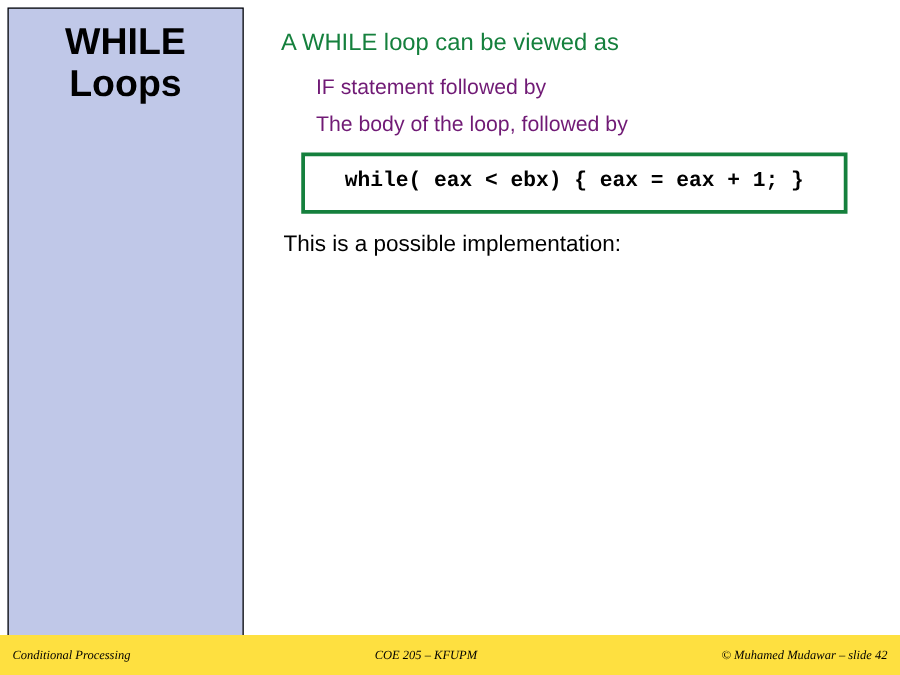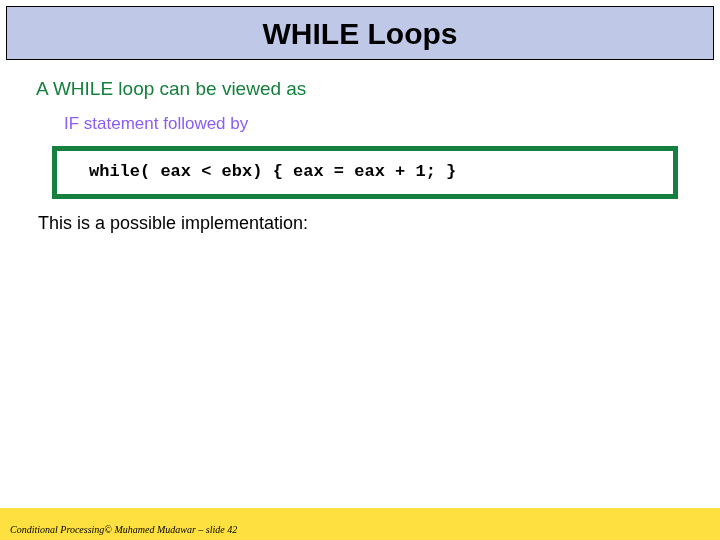"WHILE Loops" .slide { flex-direction: column -> row }
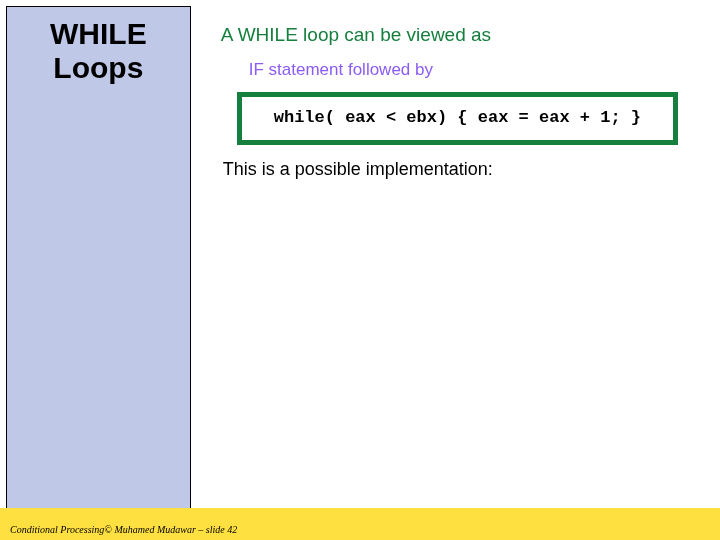"IF statement followed by" .sub { color: #8b5cf6 -> #701a75 }
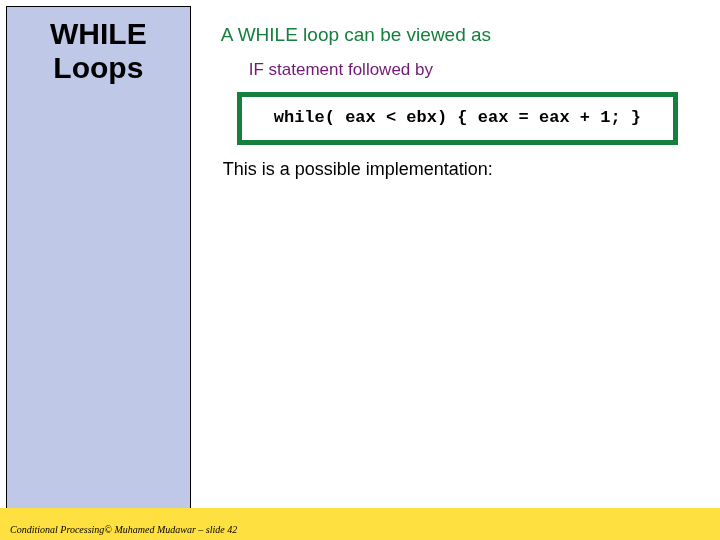"The body of the loop," p.sub { html: none -> <p>The body of the loop, followed by</p> }
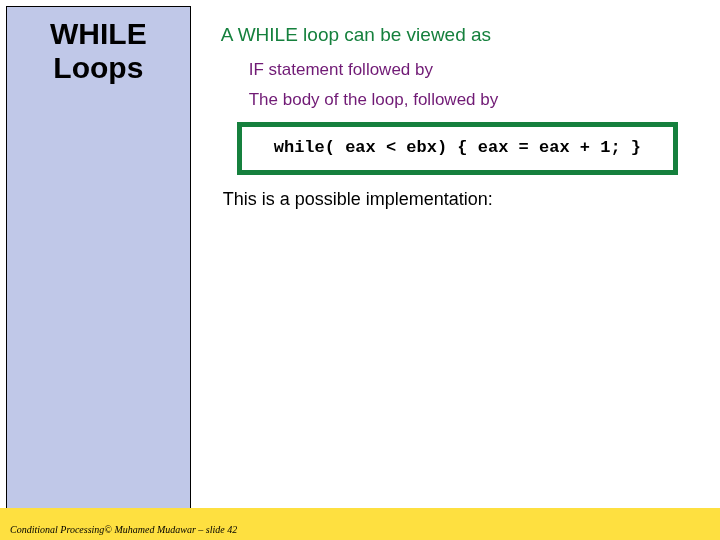"while( eax < ebx) {" .codebox { border: 5px solid #15803d -> 3px solid #15803d }
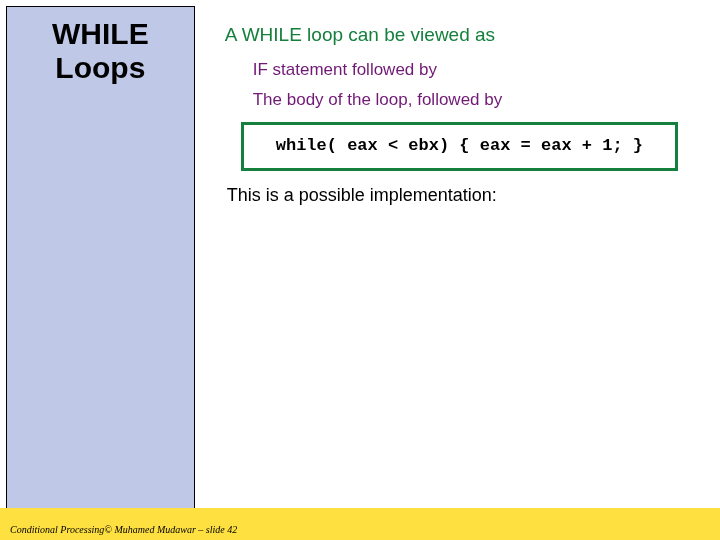"Conditional Processing" .footer { align-items: flex-start -> center }
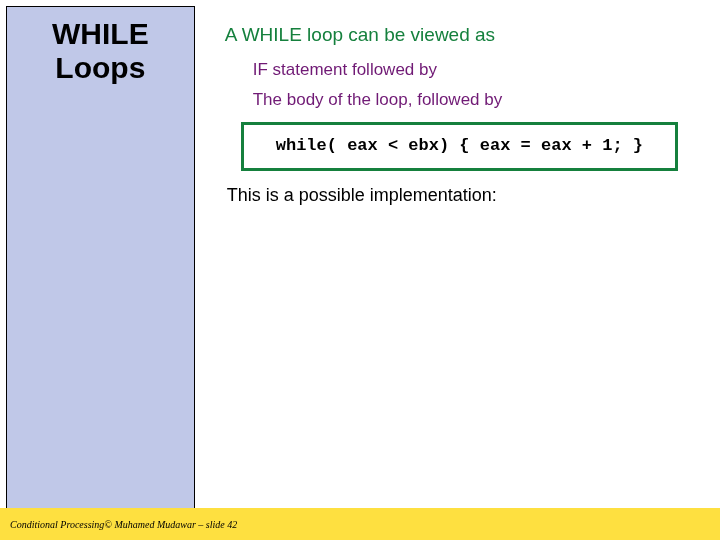"COE 205 – KFUPM" div.center { html: none -> <div>COE 205 – KFUPM</div> }
